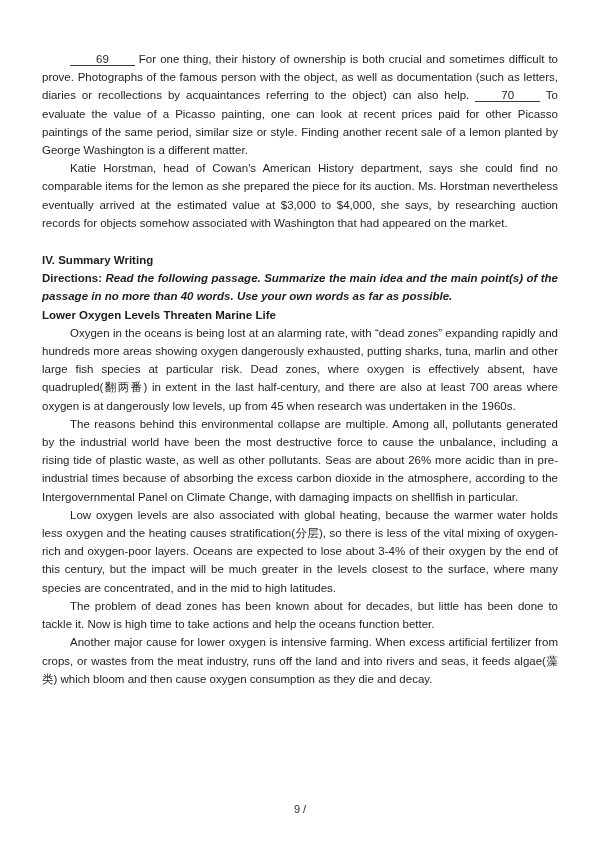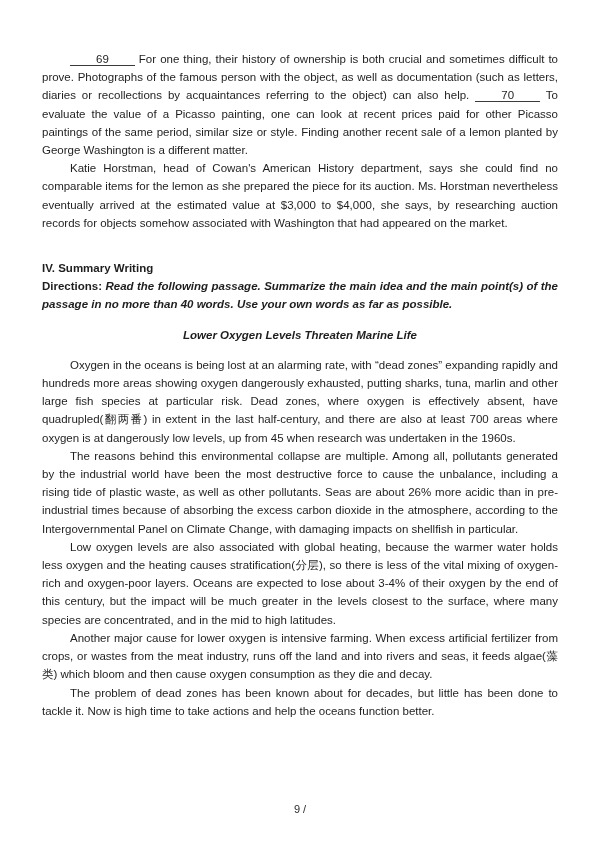"IV. Summary Writing" .section-heading { margin: 27px 0 0 0 -> 19px 0 0 0 }
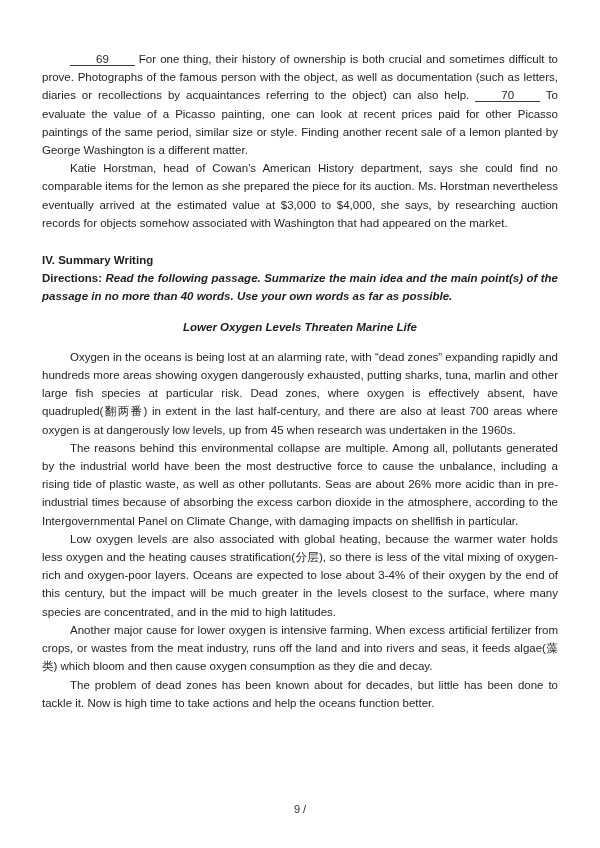"Lower Oxygen Levels Threaten Marine" .passage-title { font-style: italic -> none; margin: 12px -> 0; text-align: center -> none }
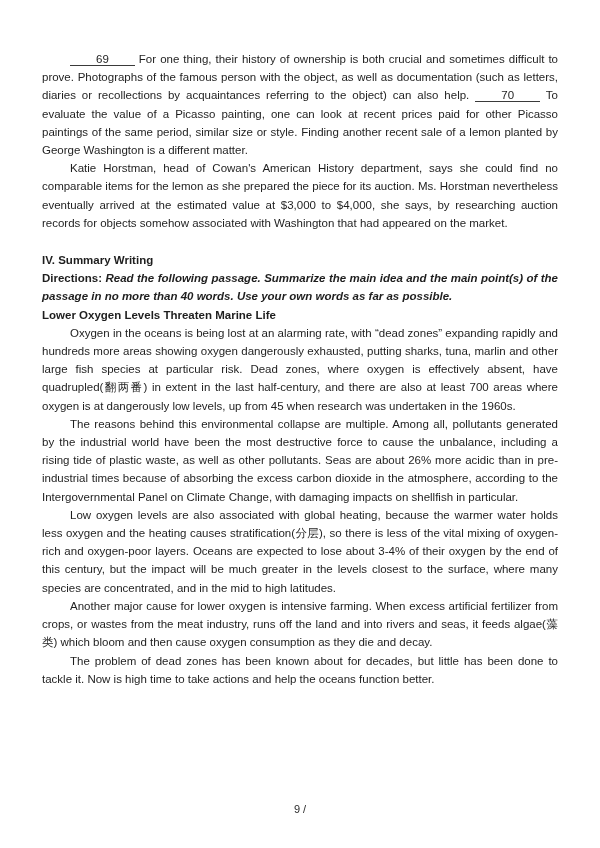"Another major cause for lower" p.para { order: before "The problem of dead zones" -> after "The problem of dead zones" }
